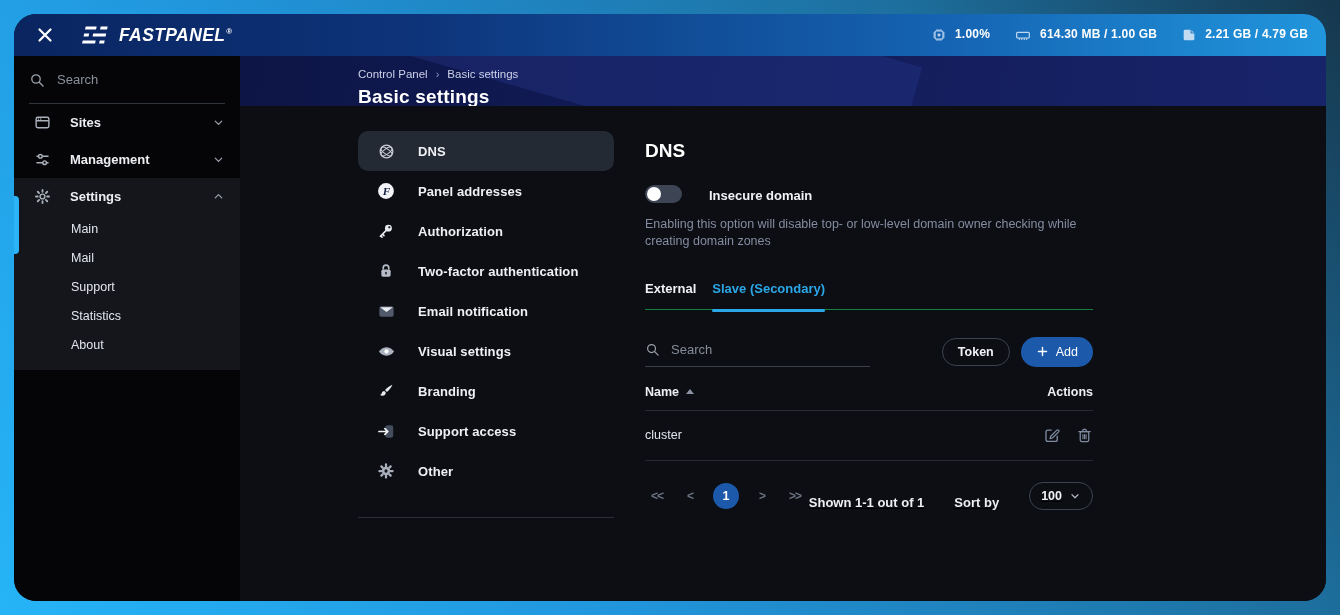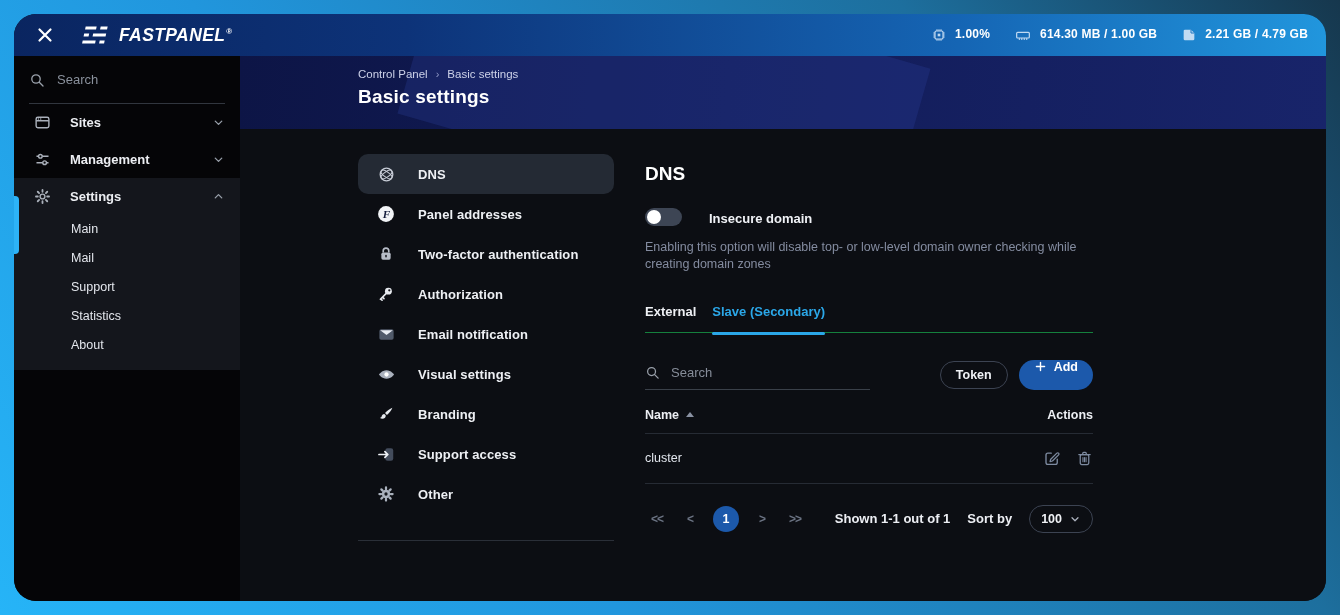"Control Panel" .pageheader { height: 73px -> 50px }
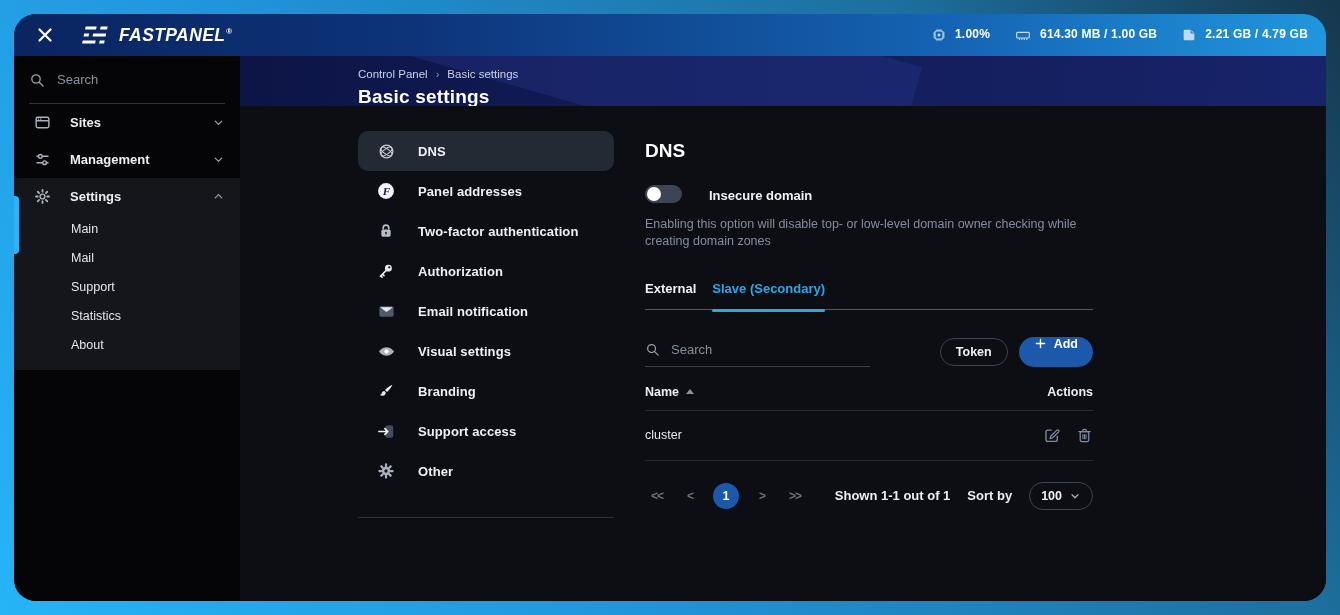"Two-factor authentication" div.nav-item { order: before "Authorization" -> after "Authorization" }
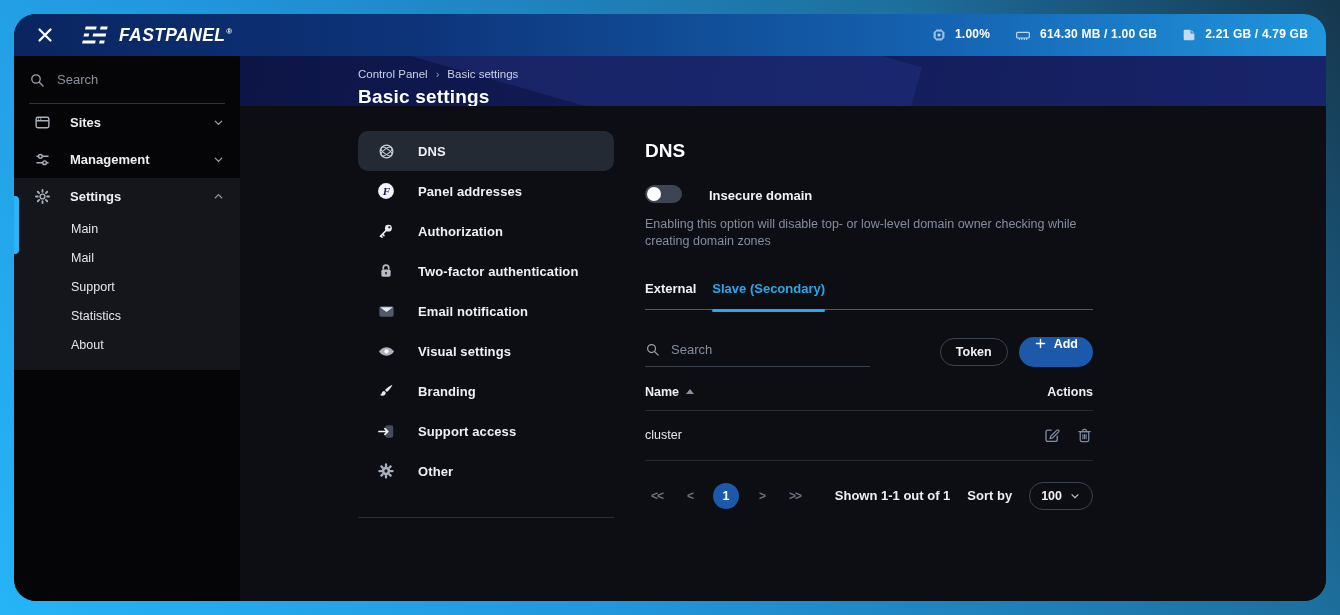"Add" .add-btn { align-items: flex-start -> center; font-weight: bold -> normal }
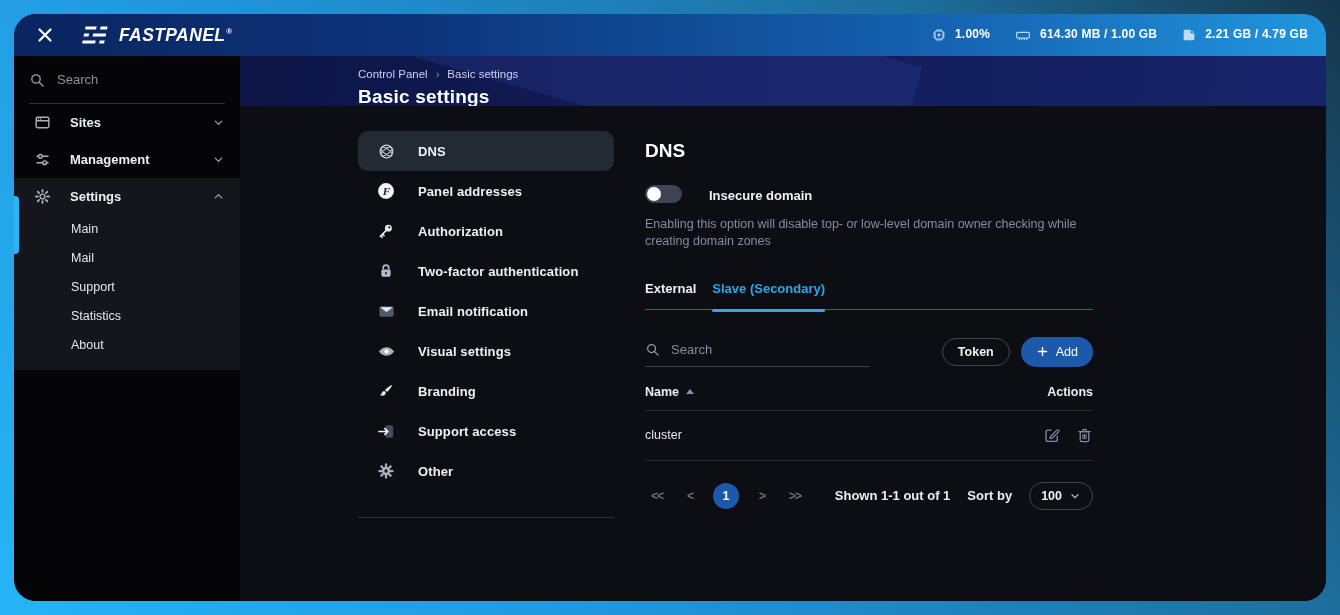"Shown 1-1 out of 1" .pag-right { align-items: center -> flex-end; gap: 17px -> 30px; text-decoration: none -> underline }
